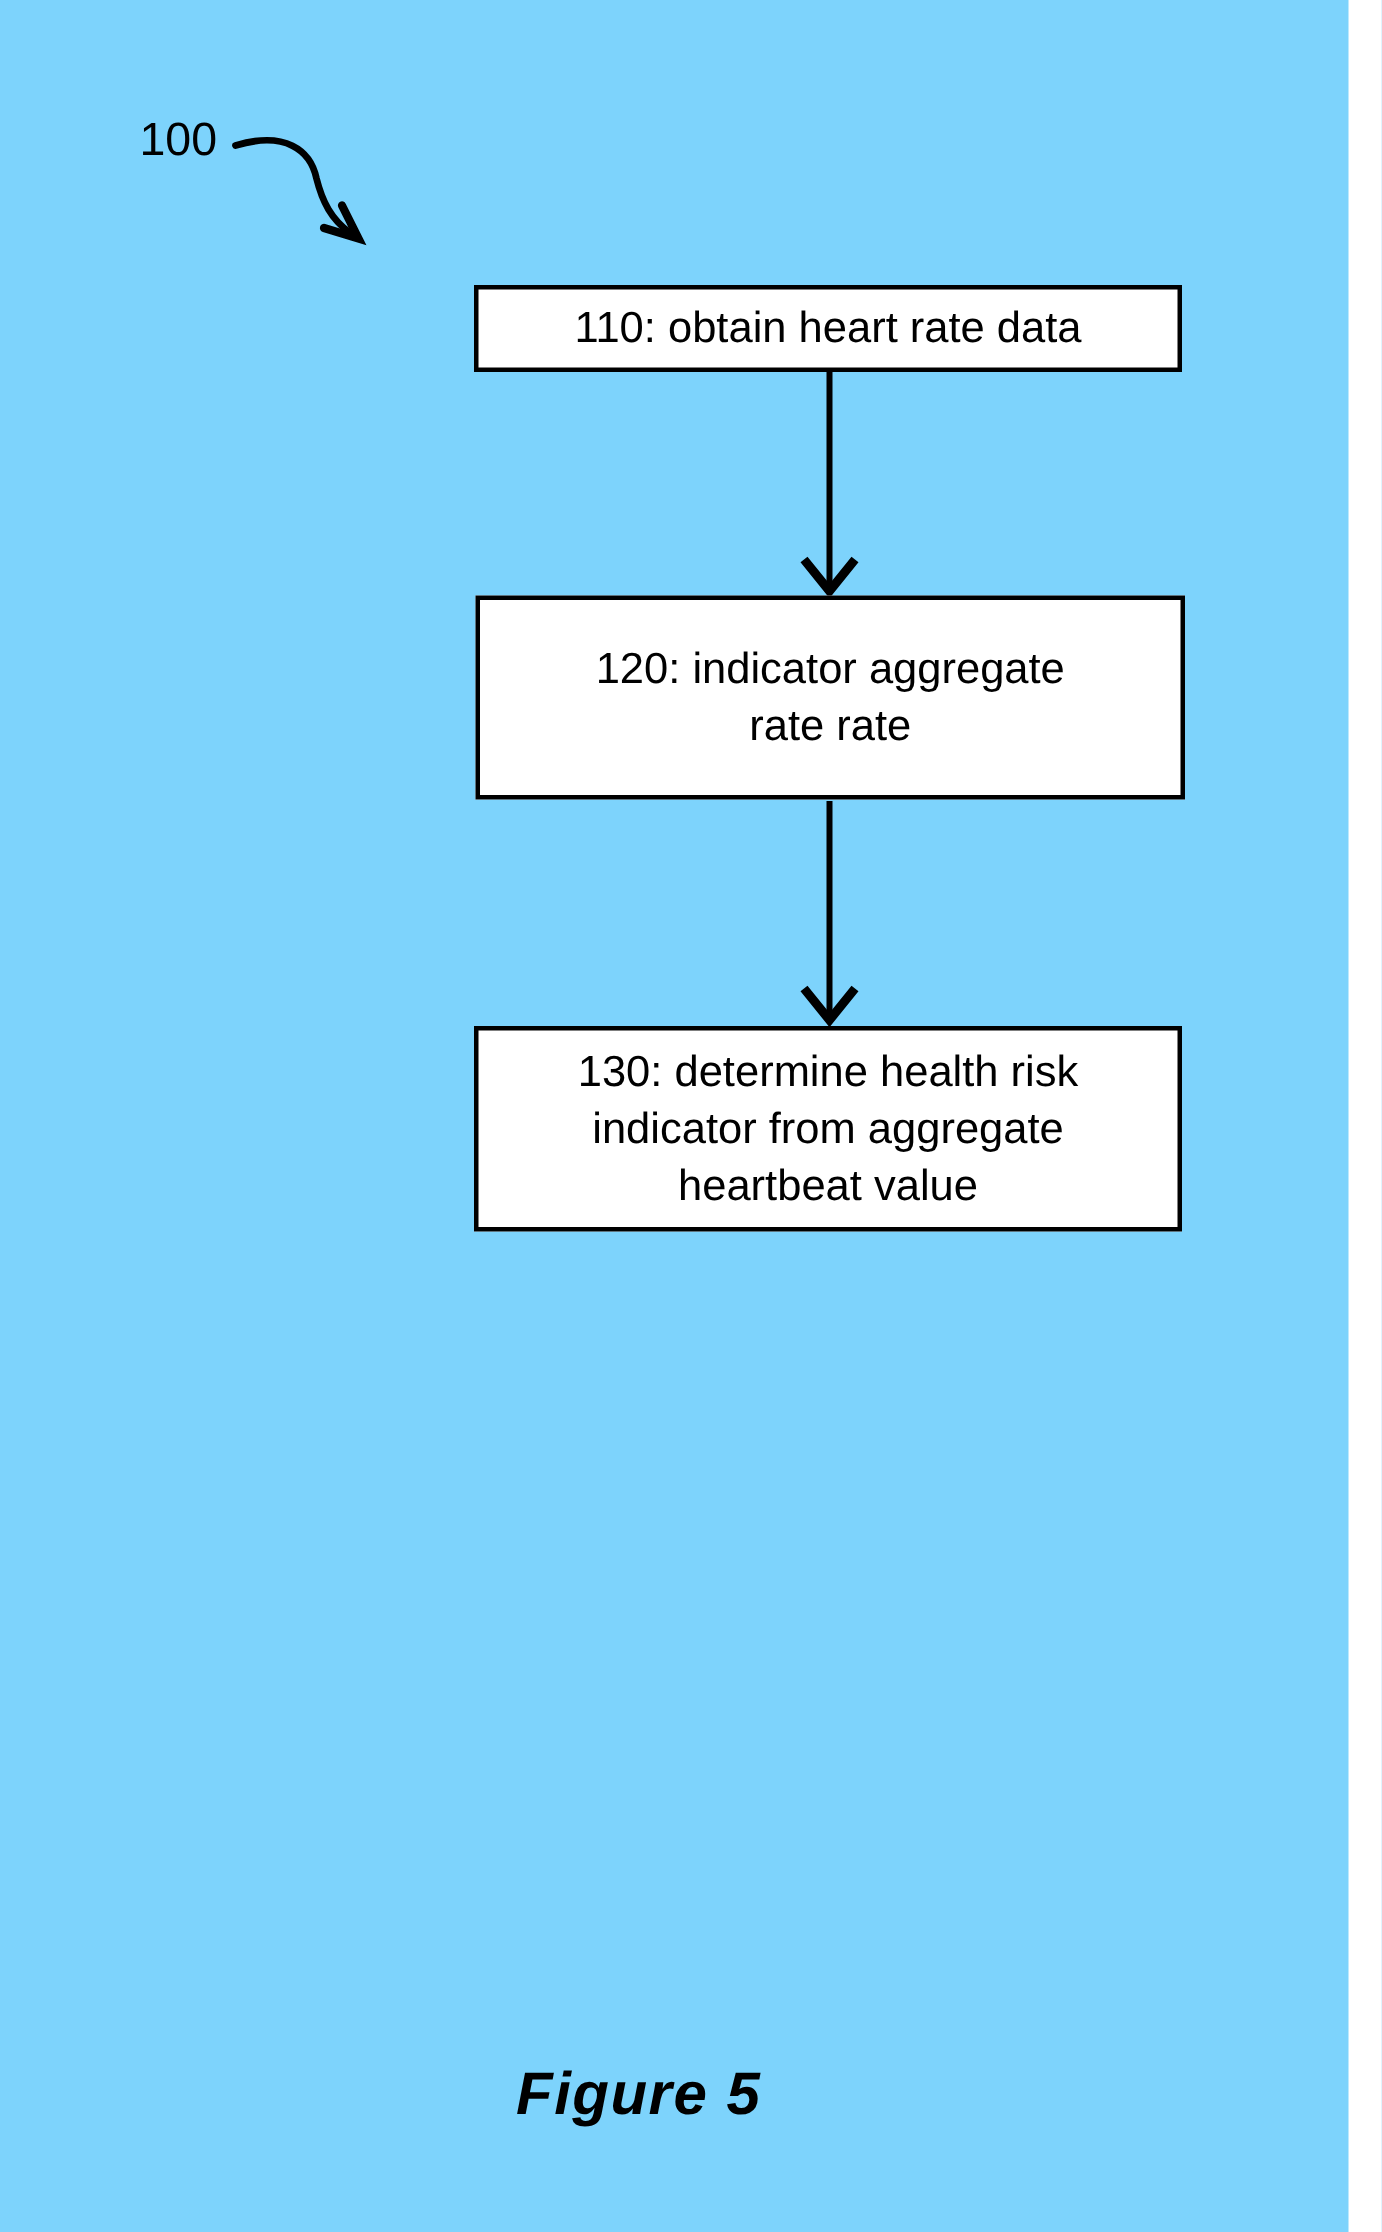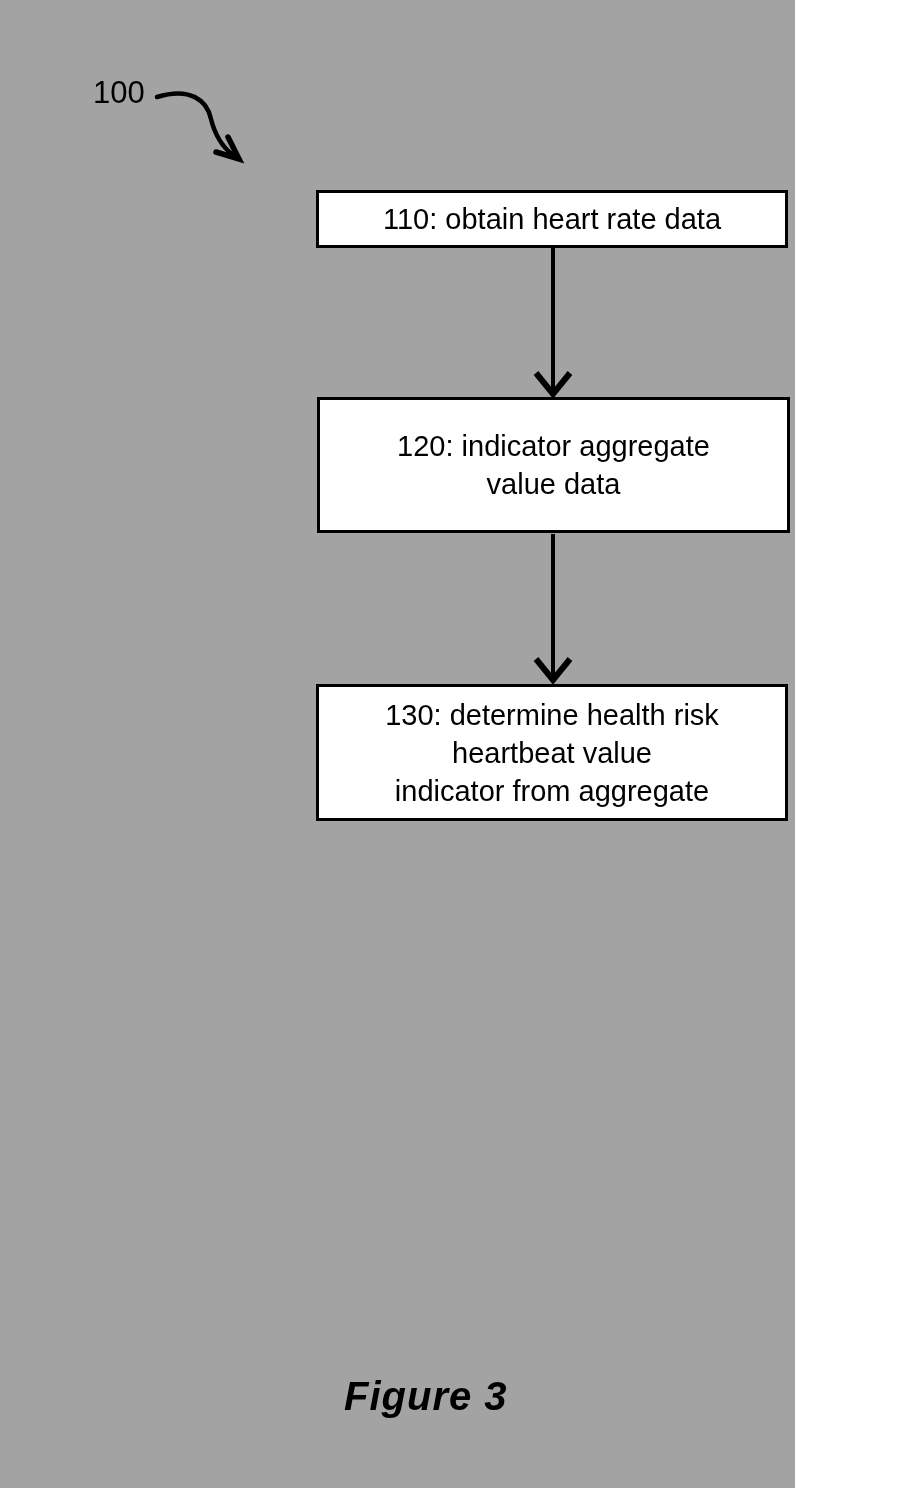"100" #page { background: #a3a3a3 -> #7dd3fc; width: 795px -> 899px }
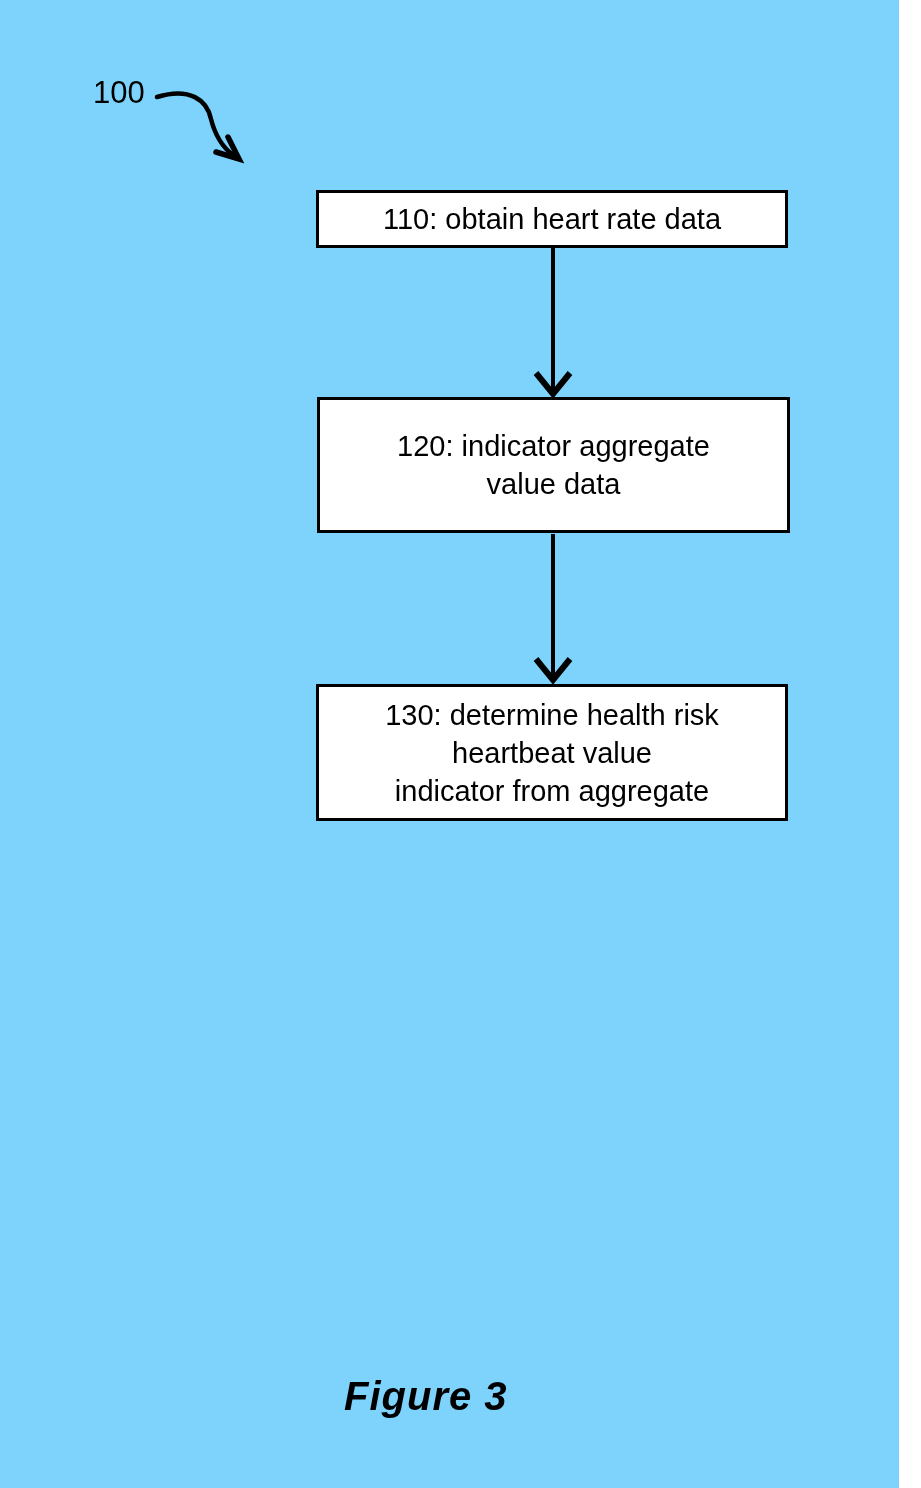"value data" span.line { text: value data -> rate rate }
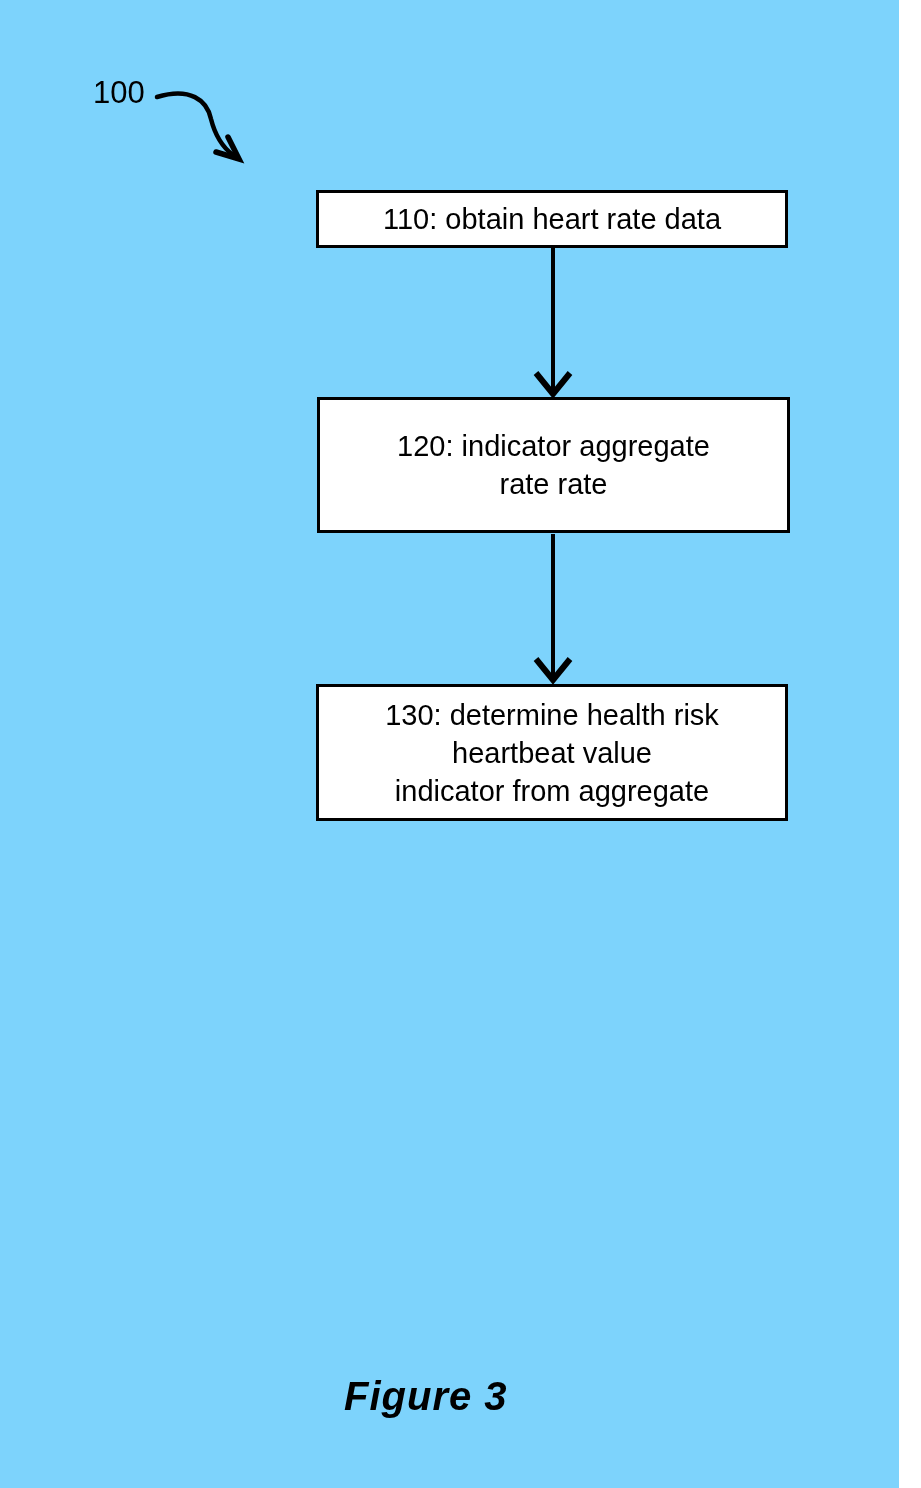"heartbeat value" span.line { order: before "indicator from aggregate" -> after "indicator from aggregate" }
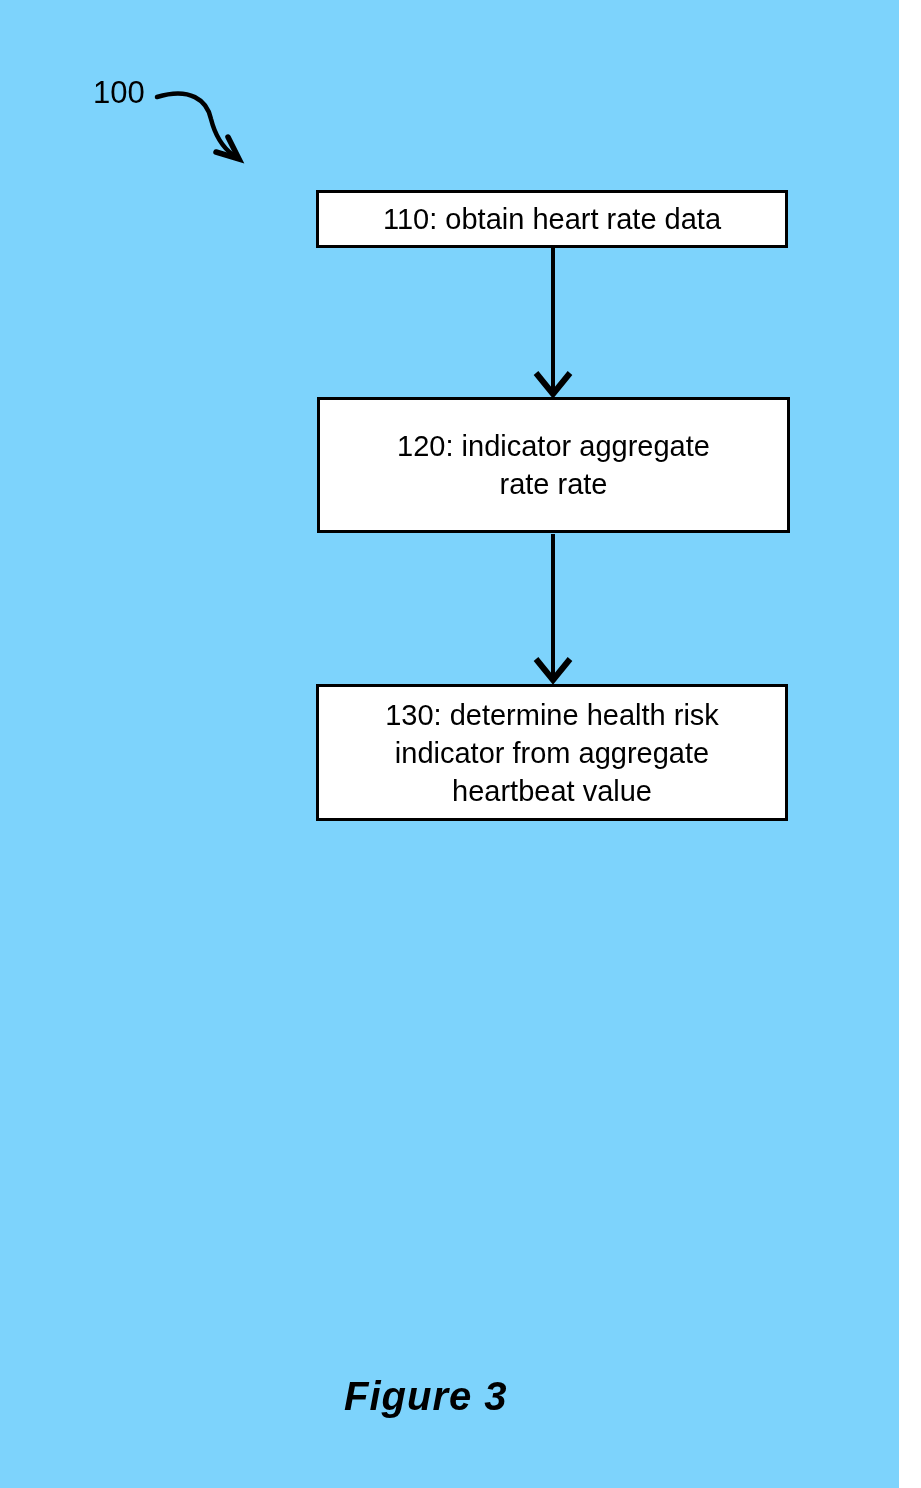"Figure 3" div.caption { text: 3 -> 5 }
